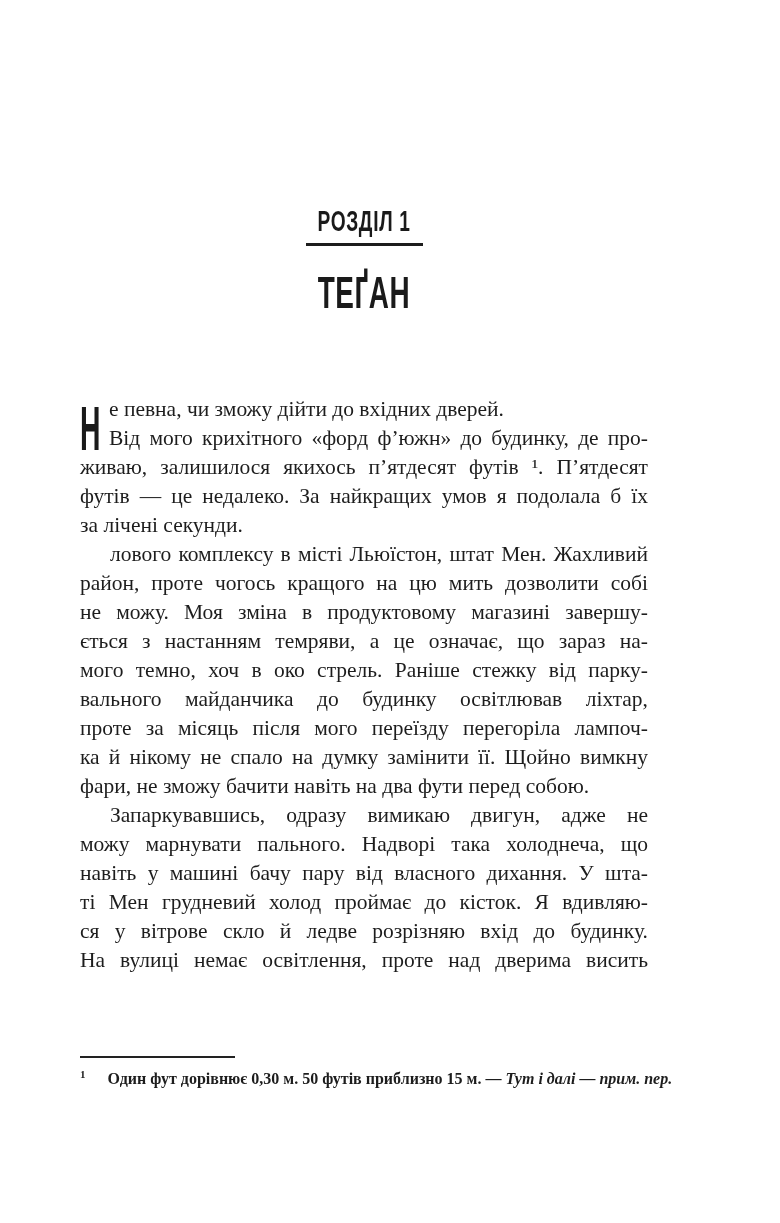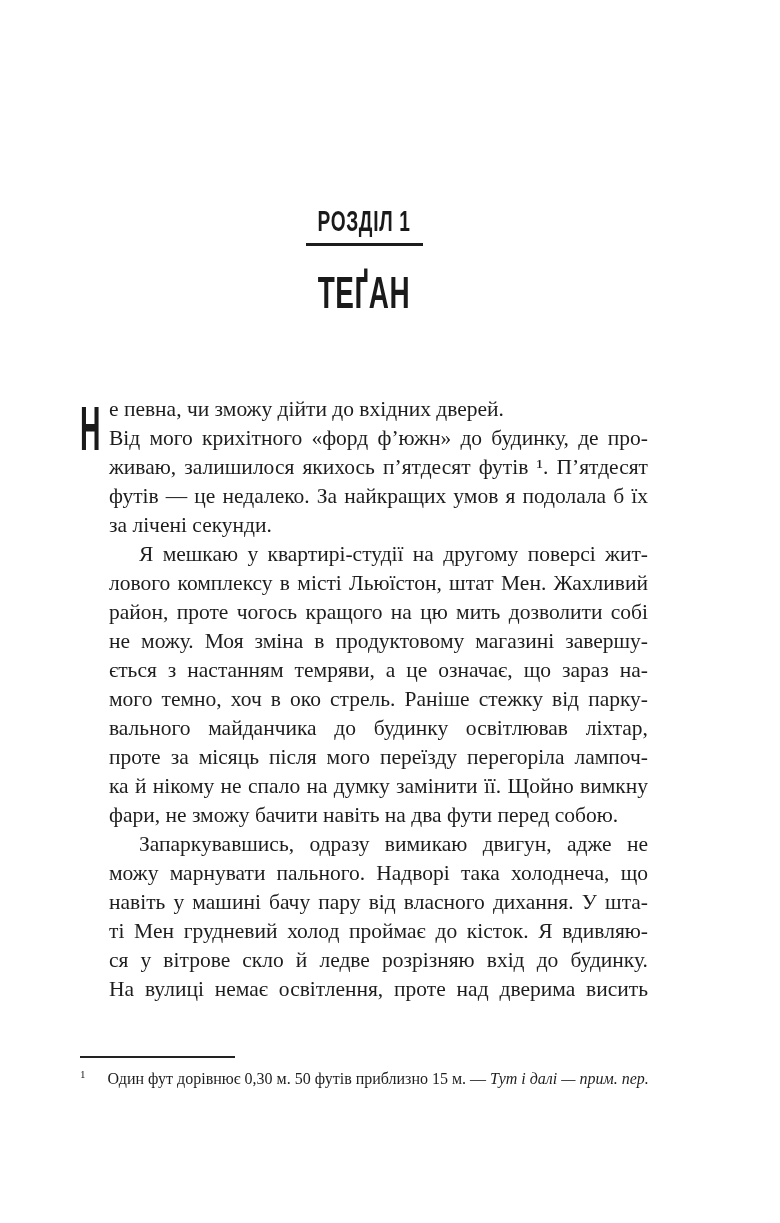"е певна, чи зможу дійти" .line { margin-left: 29px -> none }
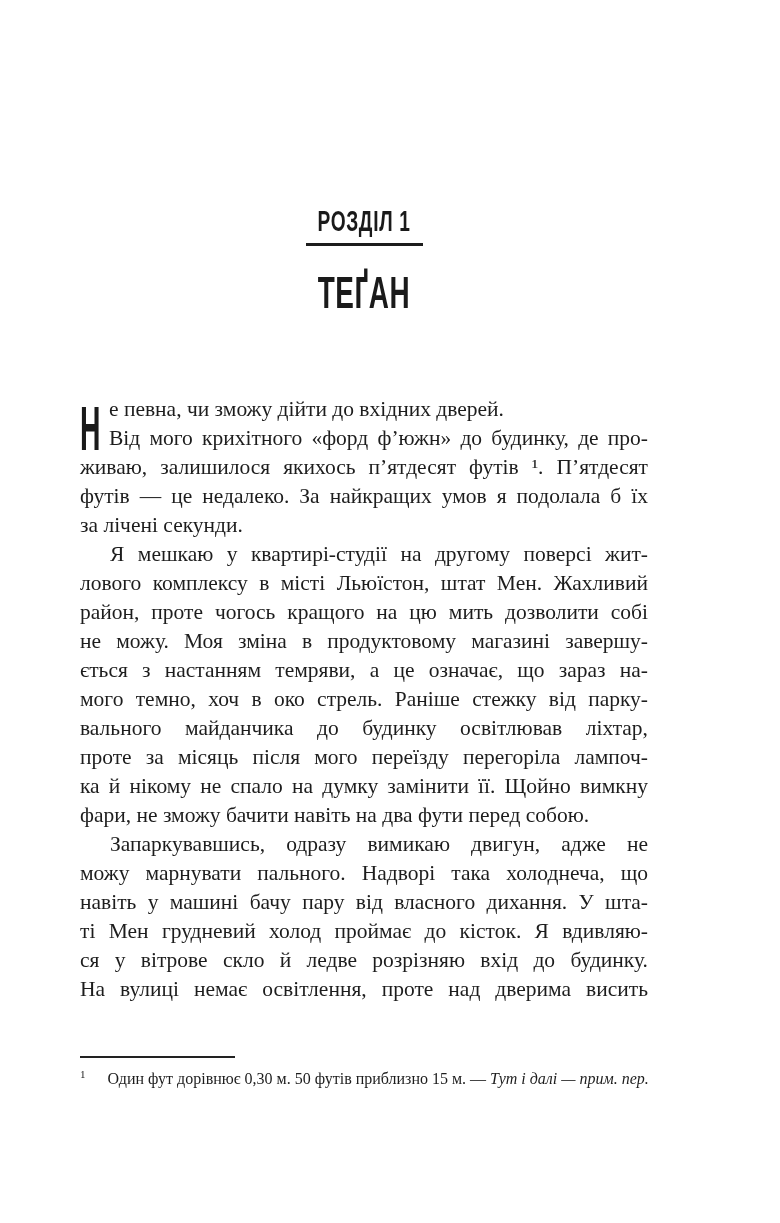"Я мешкаю у квартирі-студії на" div.line { html: <div>Я мешкаю у квартирі-студії на другому поверсі жит-</div> -> none }
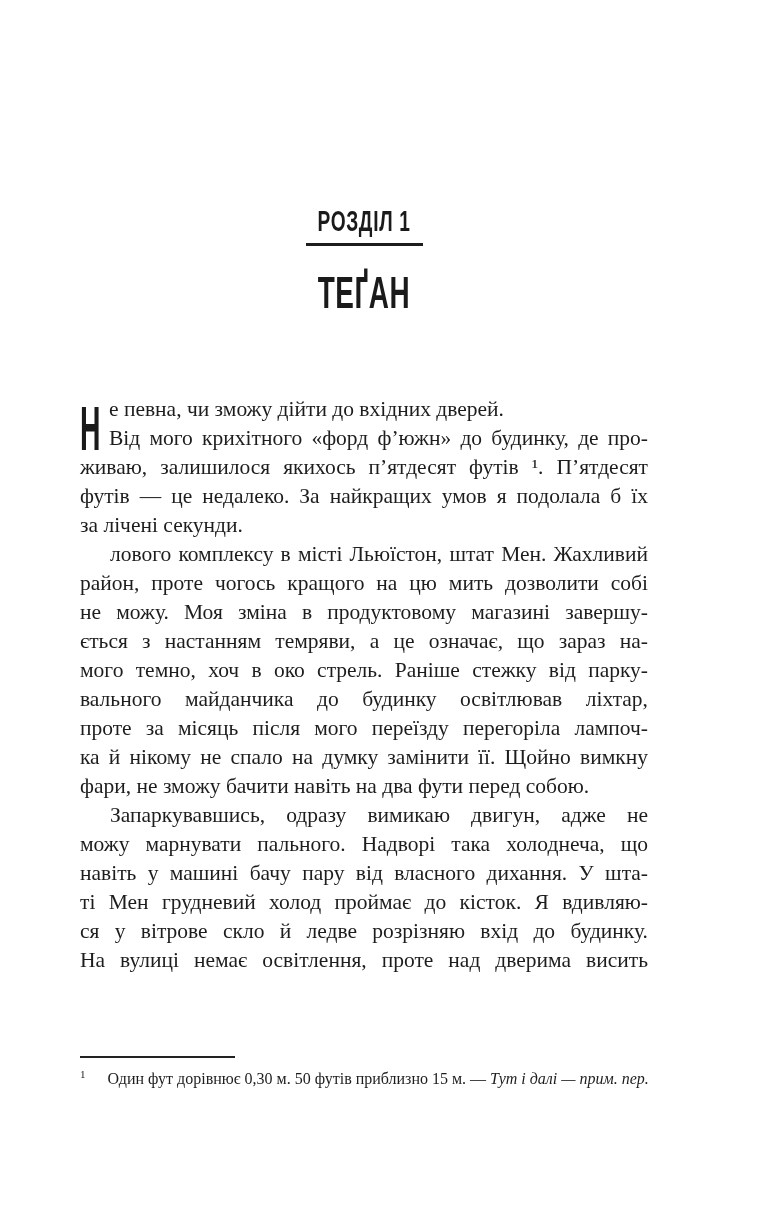"1 Один фут дорівнює 0,30" .footnote { font-weight: none -> bold }
